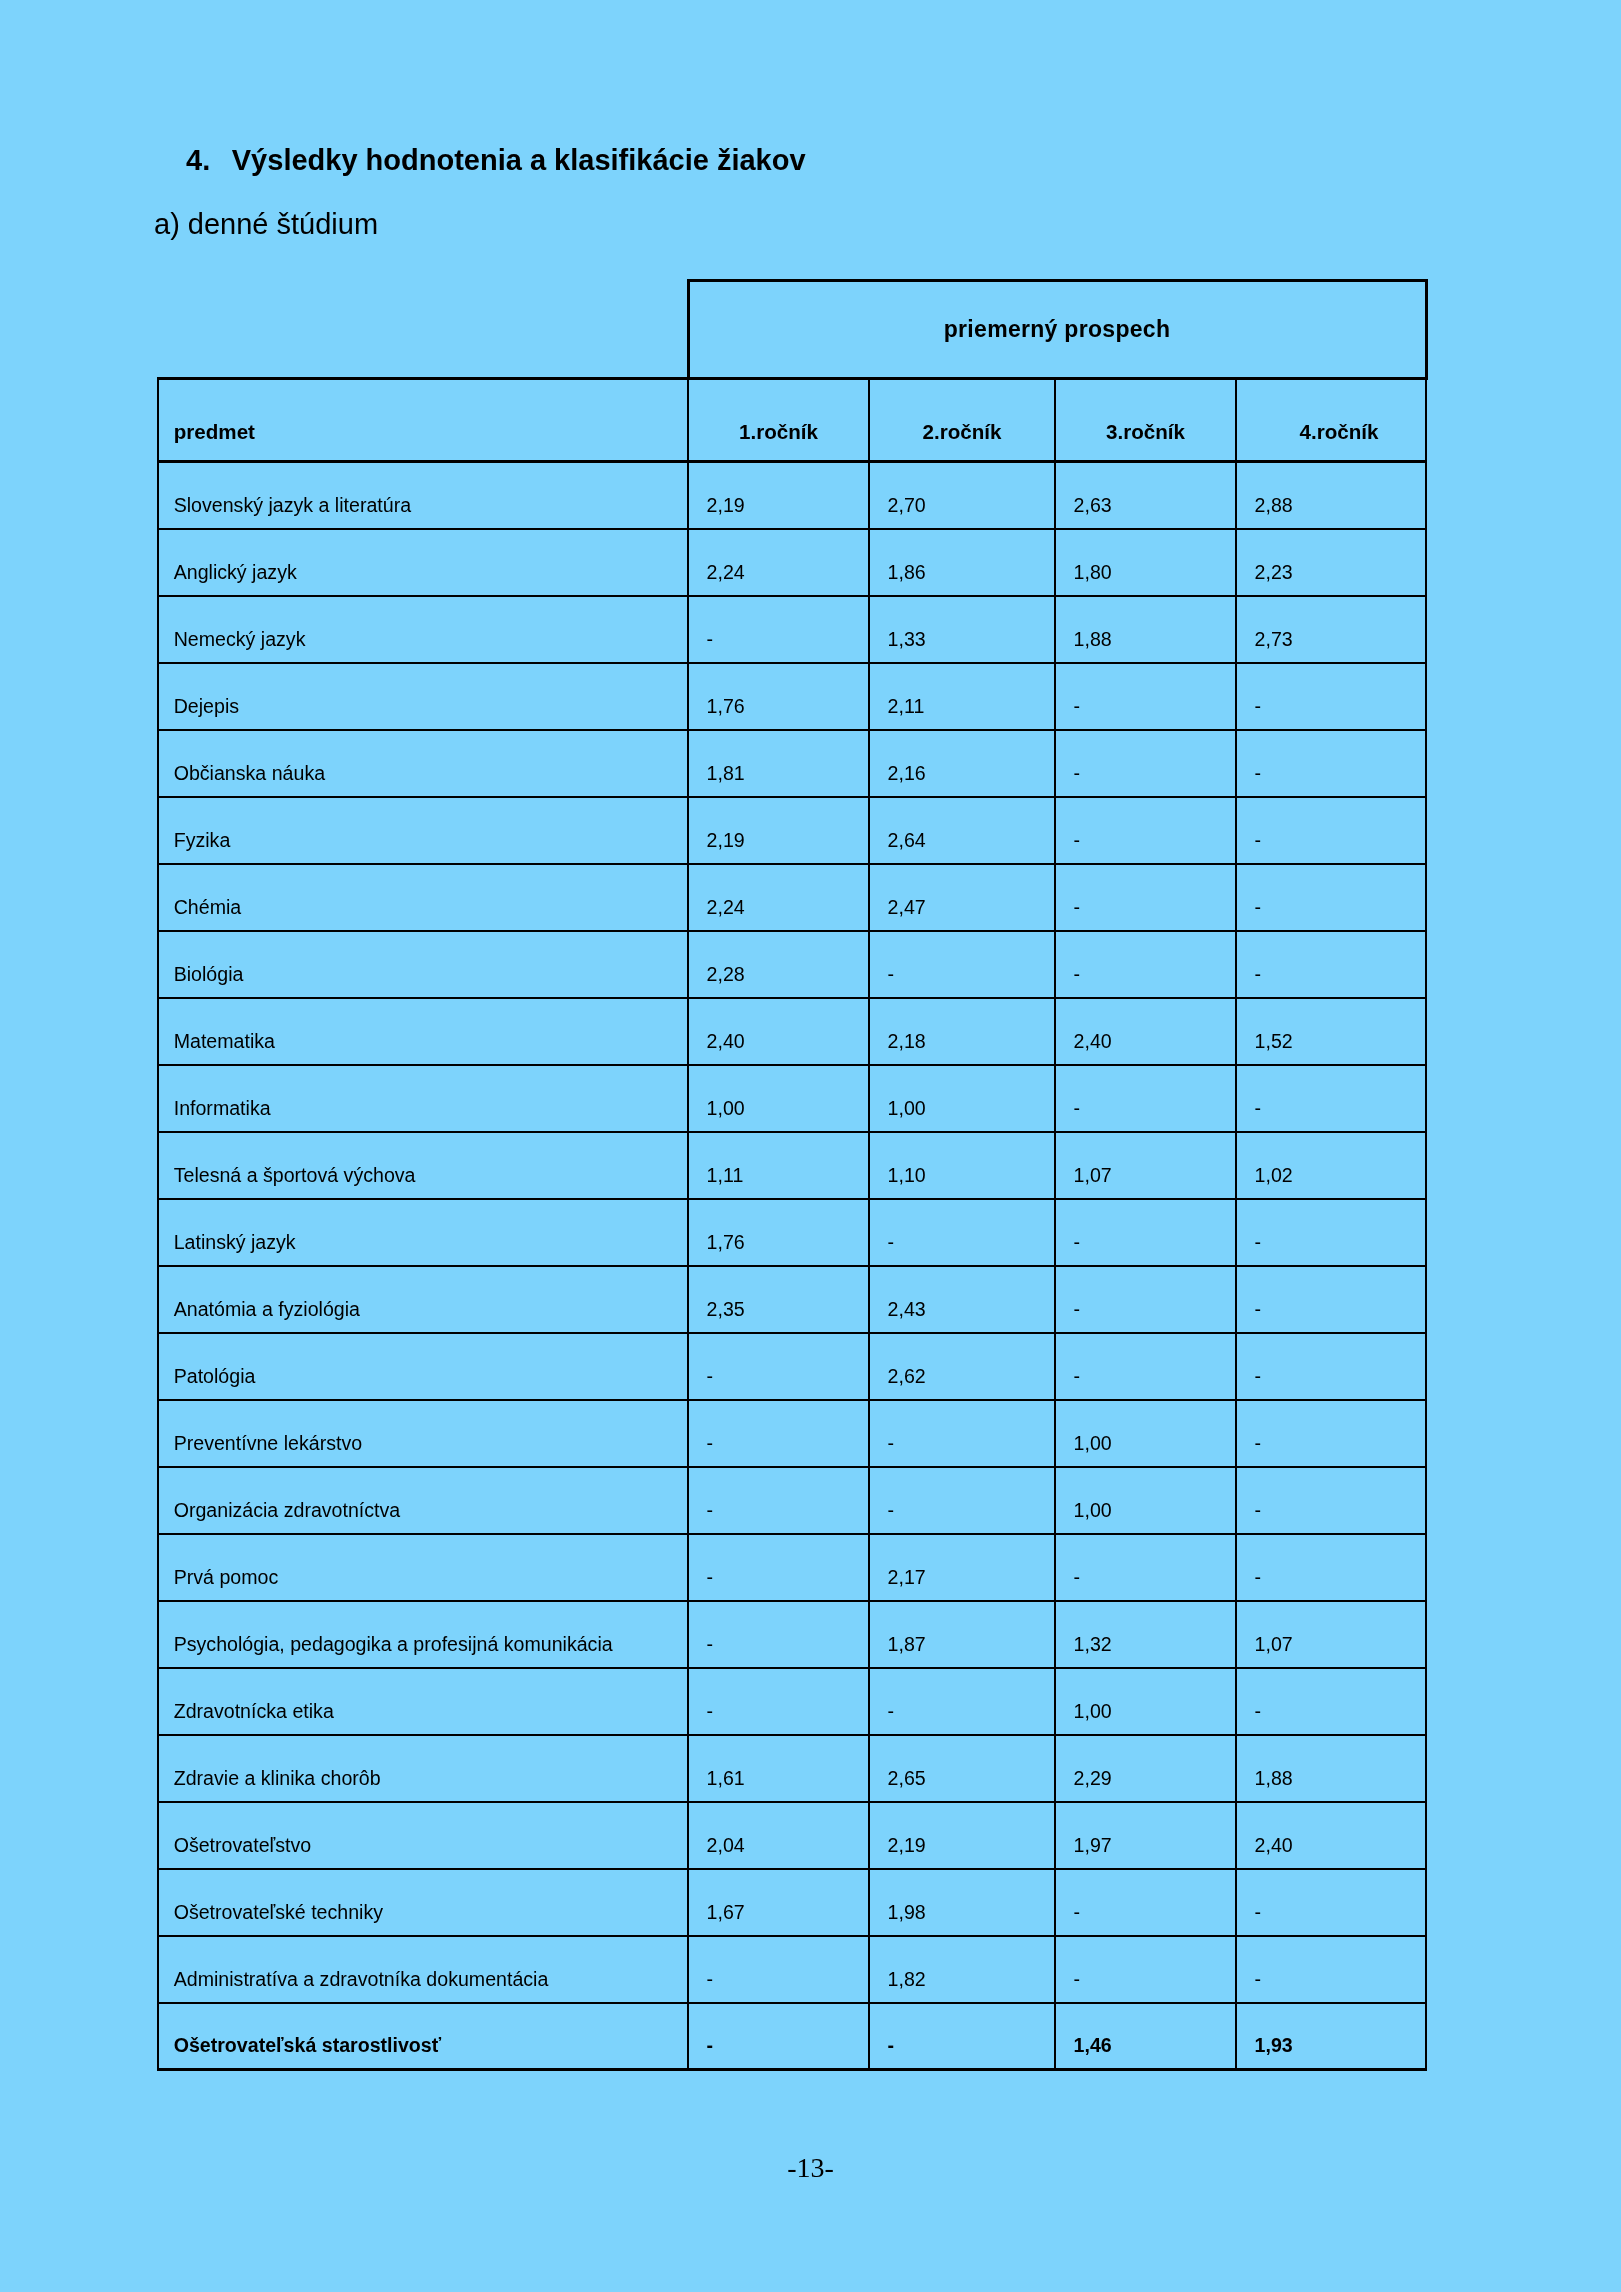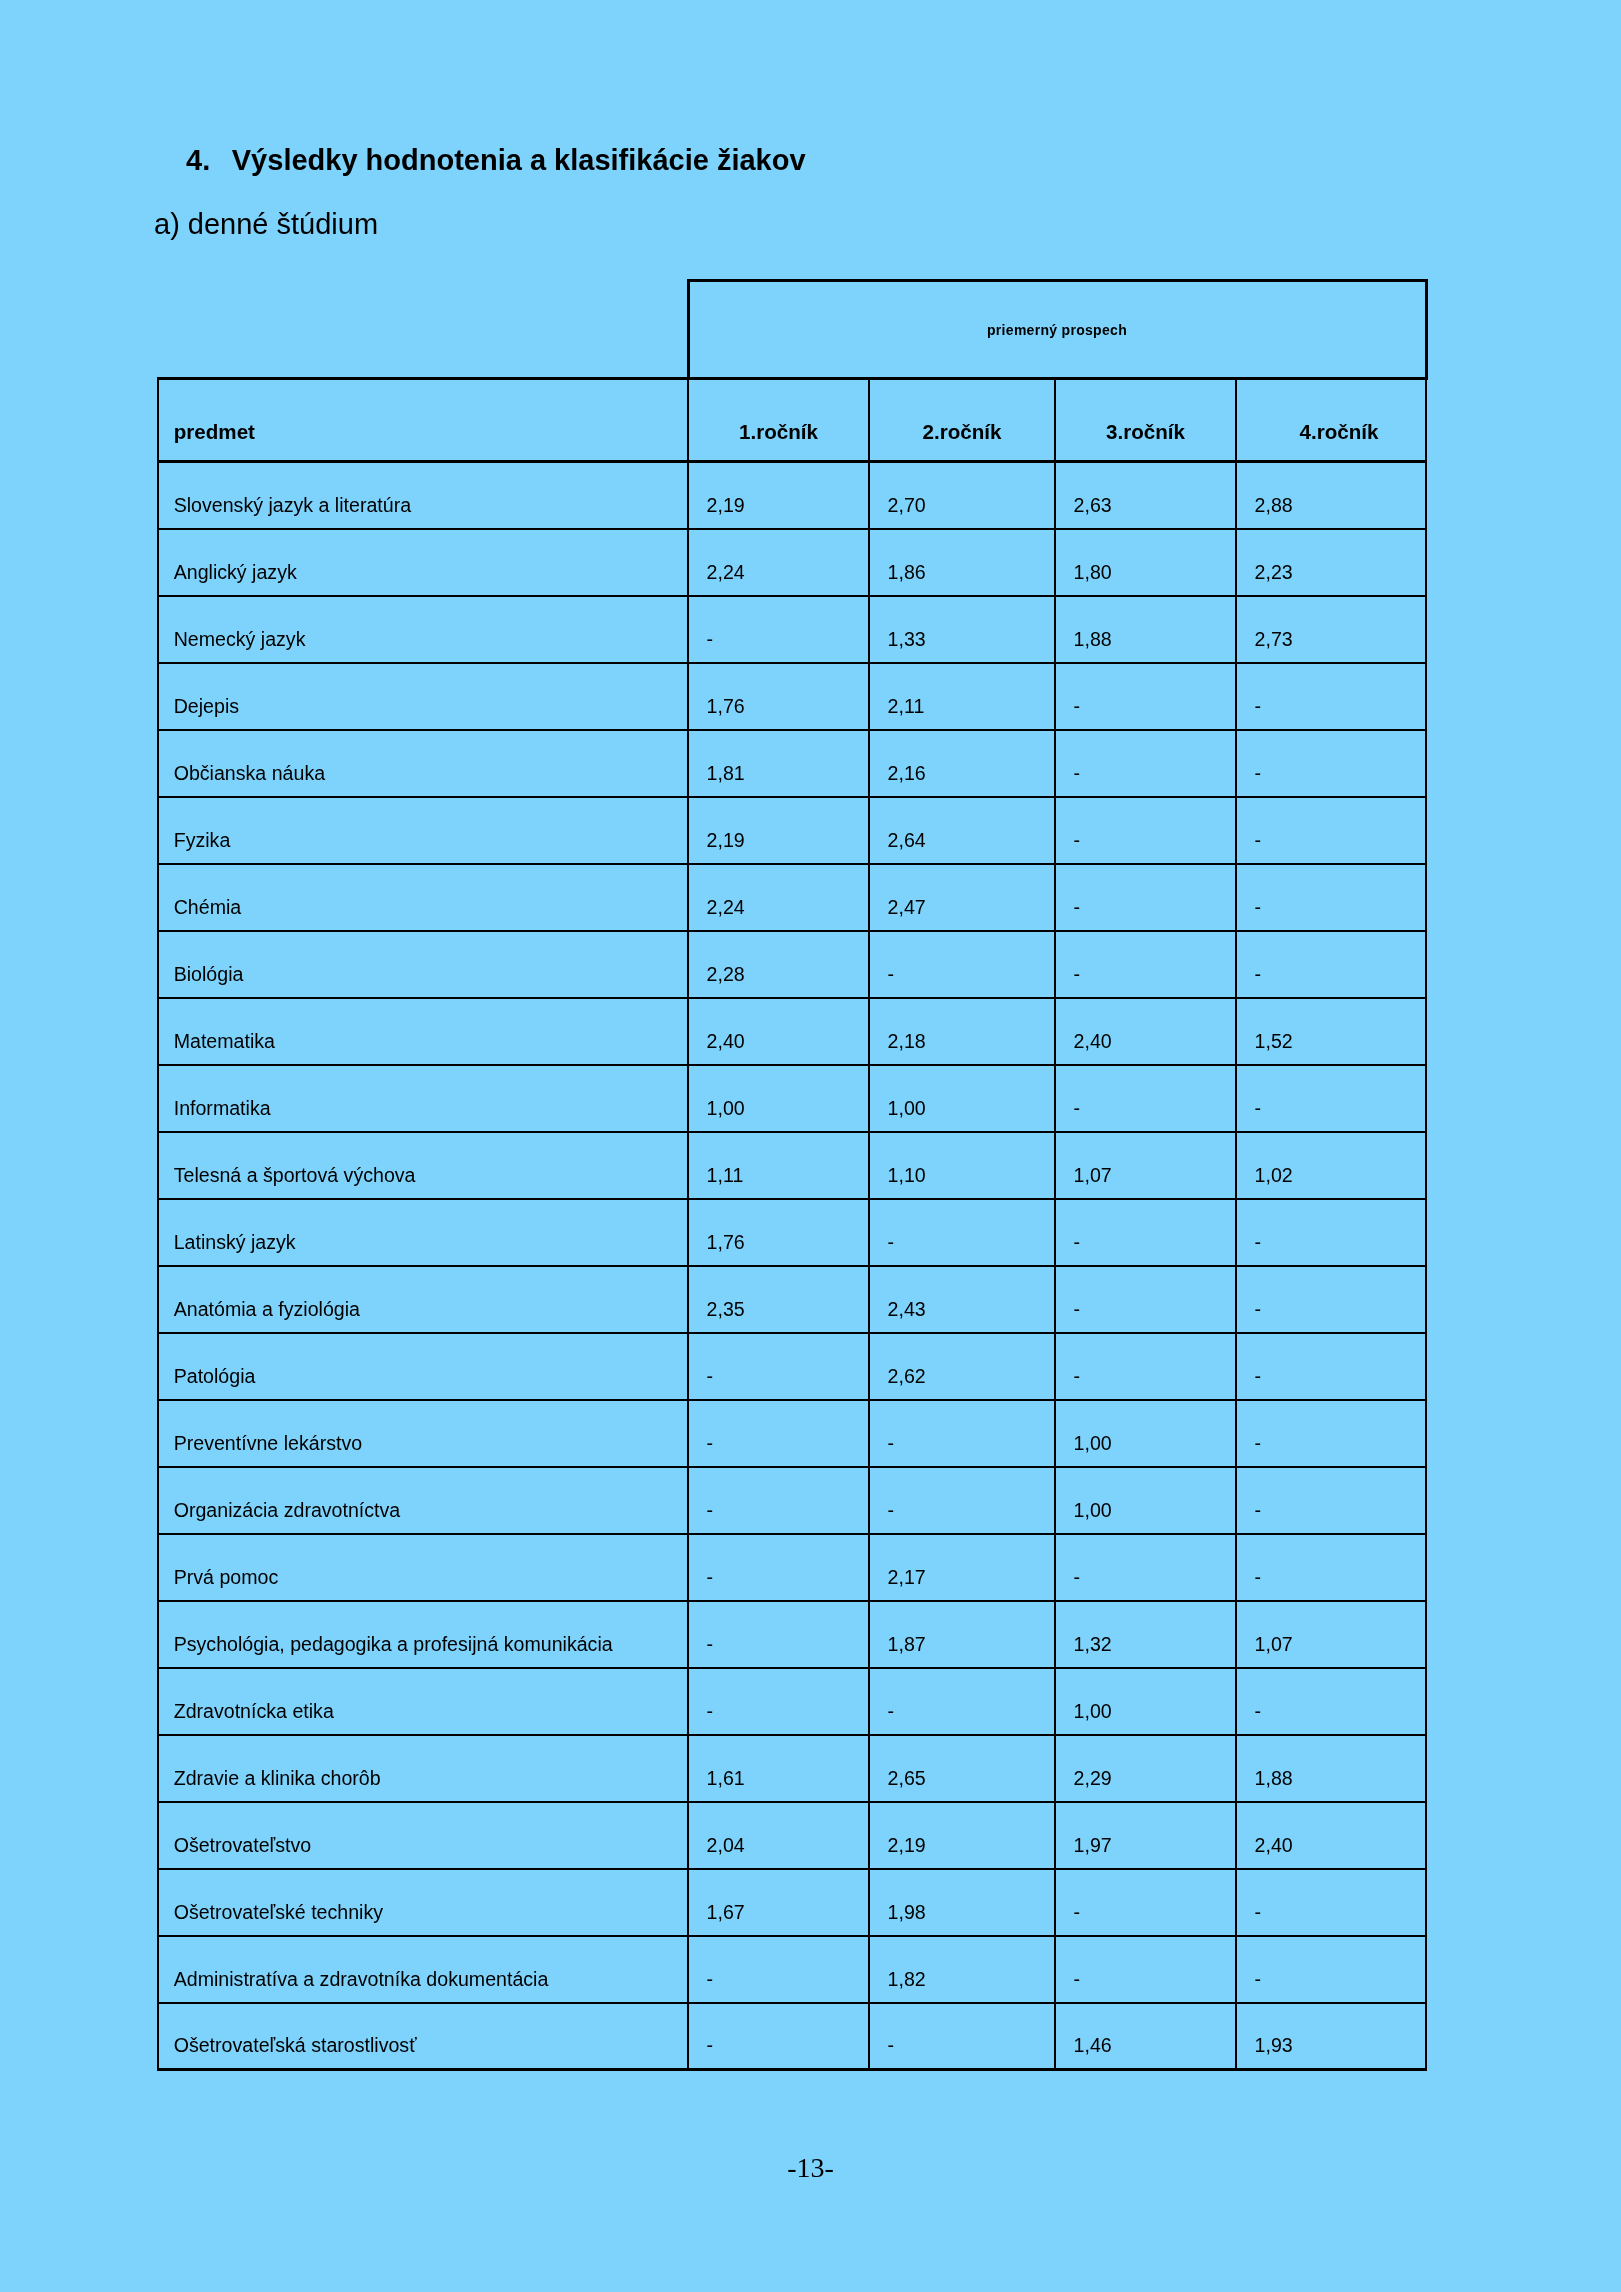"priemerný prospech" th.group { font-size: 14px -> 23px }
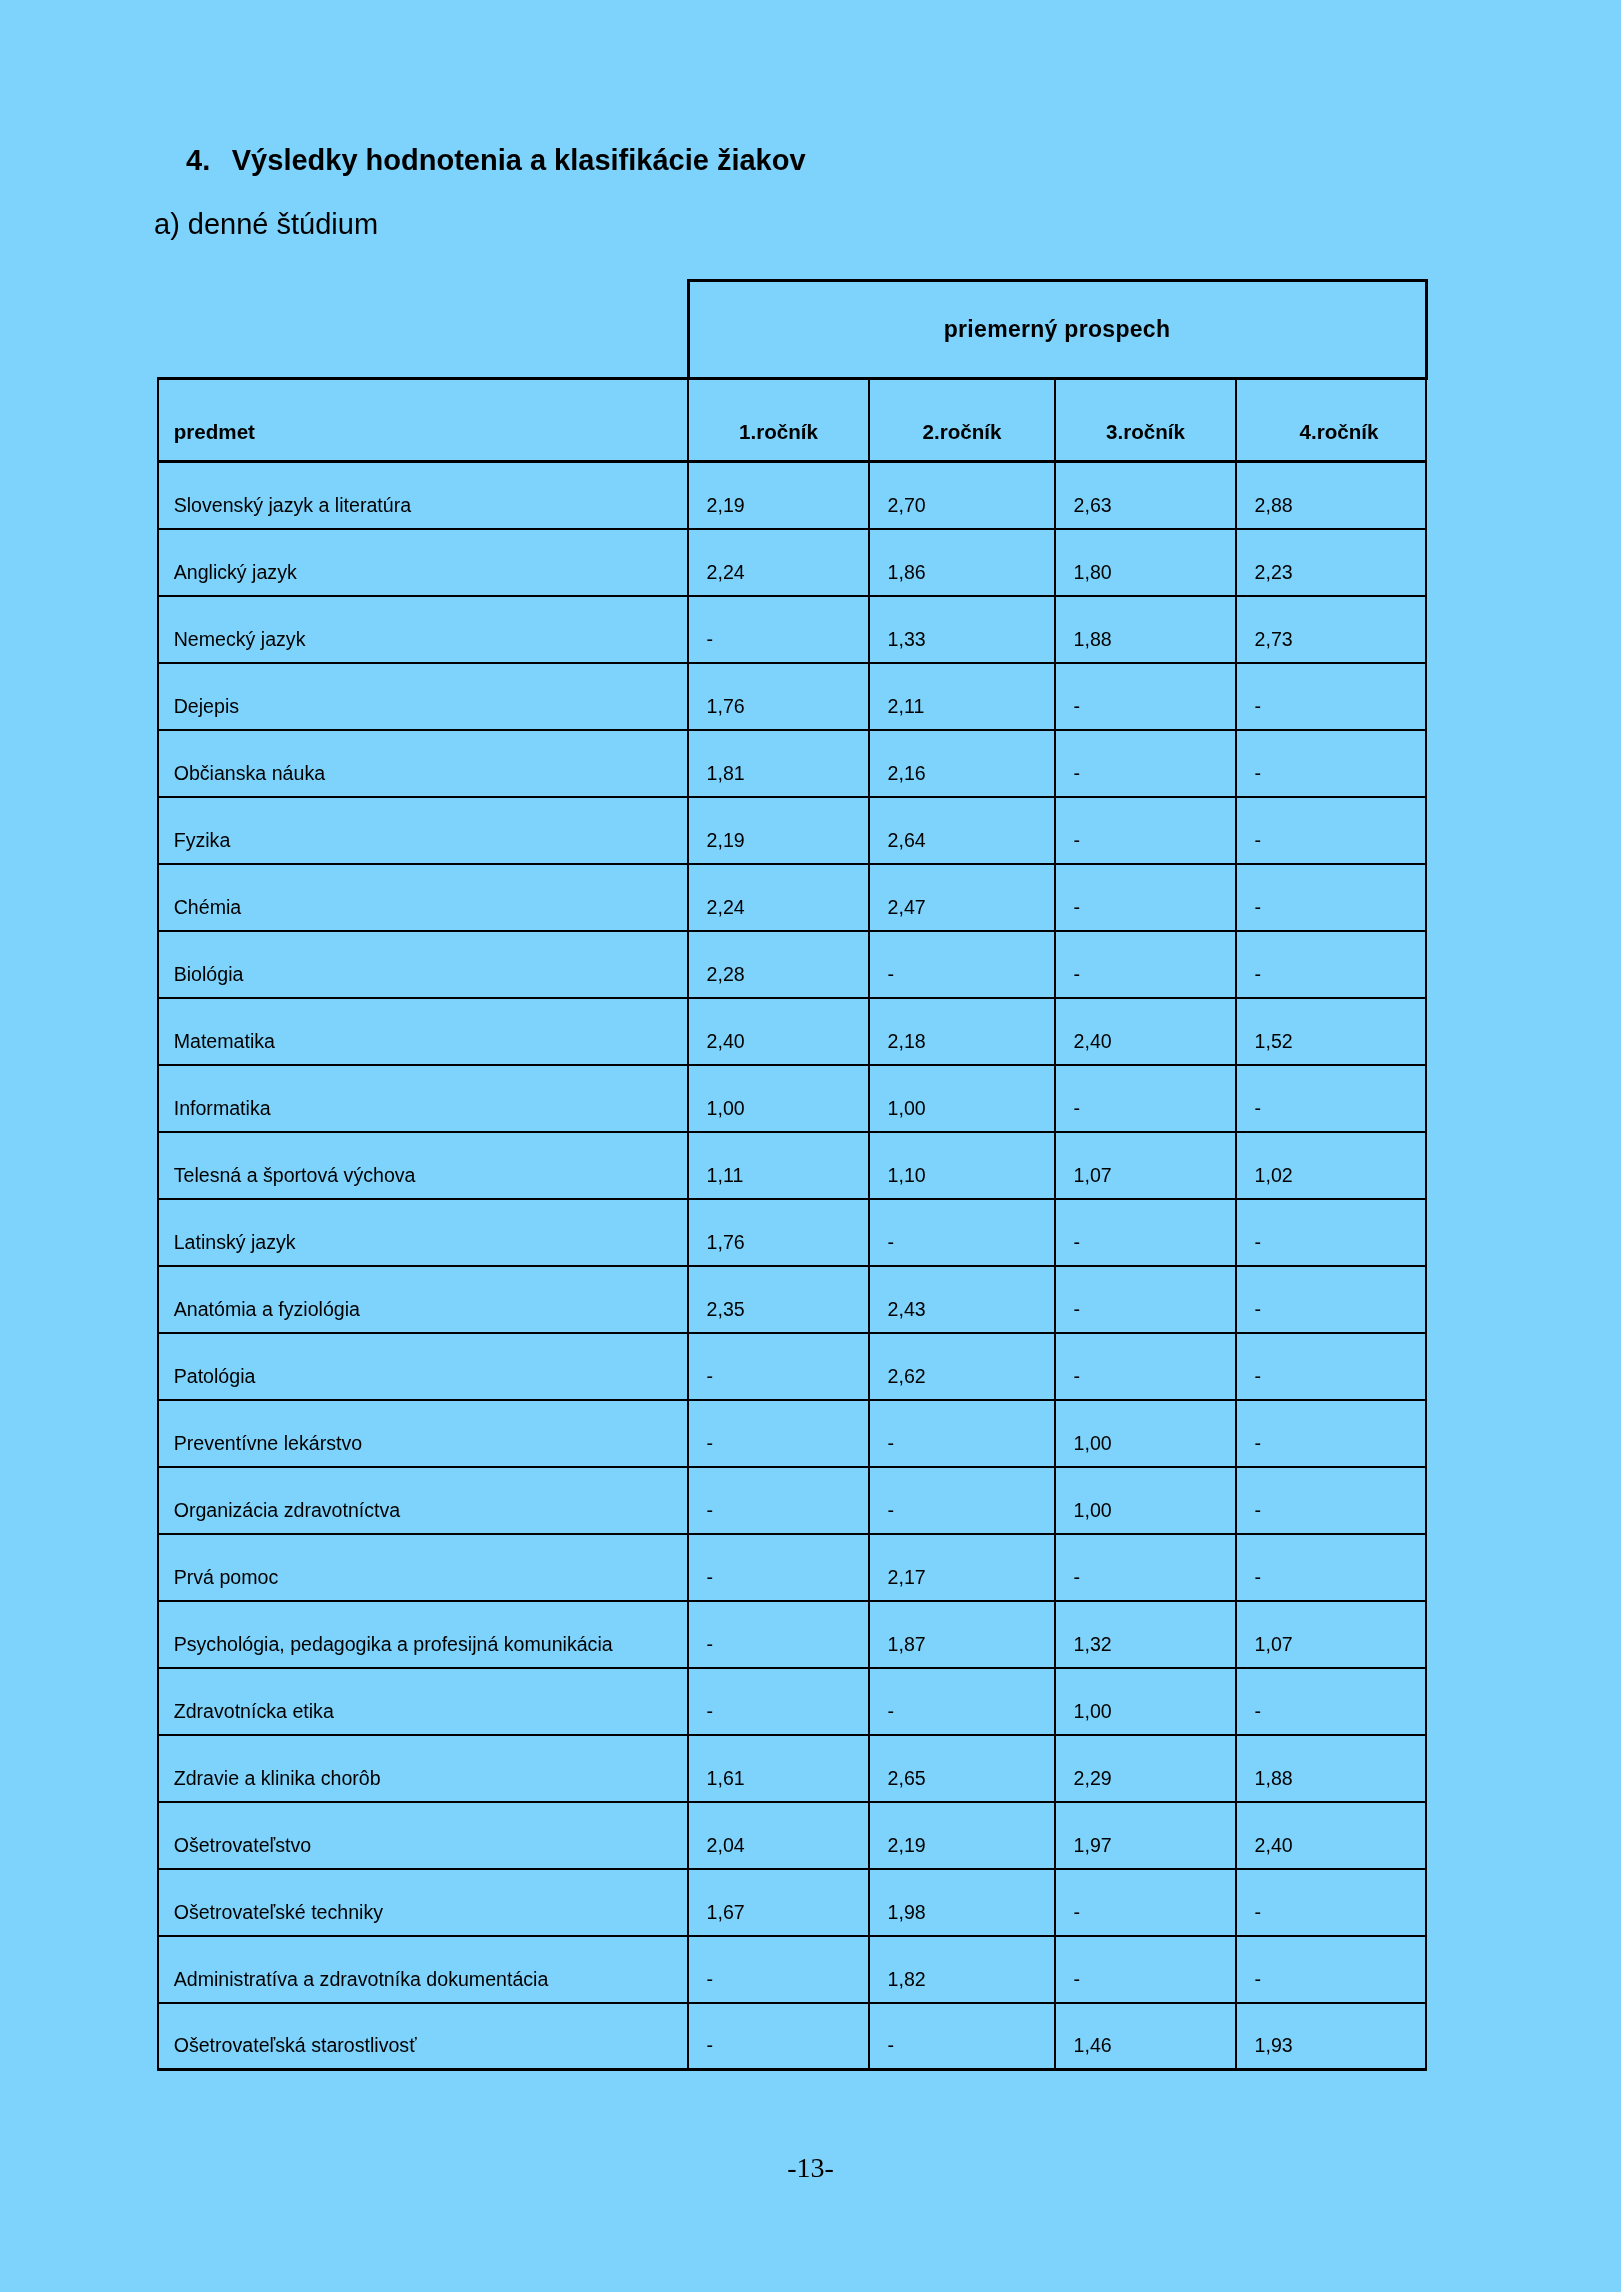"Ošetrovateľská starostlivosť" tbody tr:last-child td { font-weight: none -> bold }
